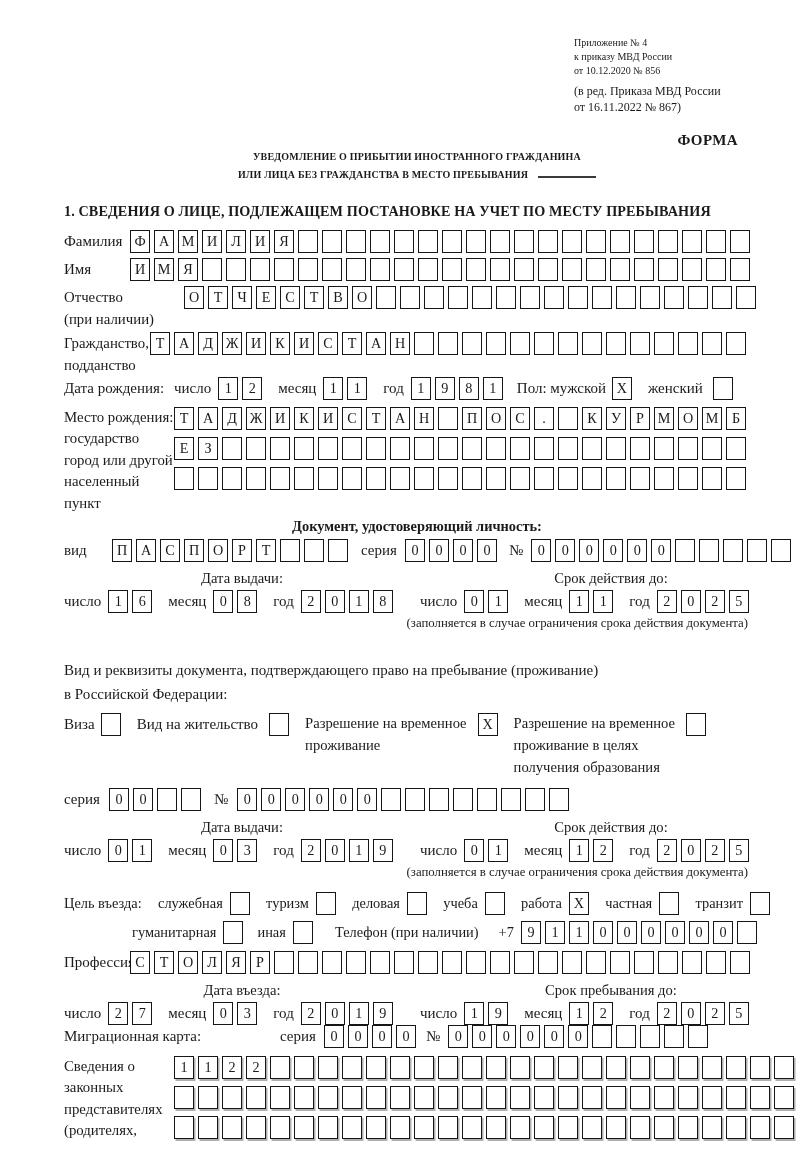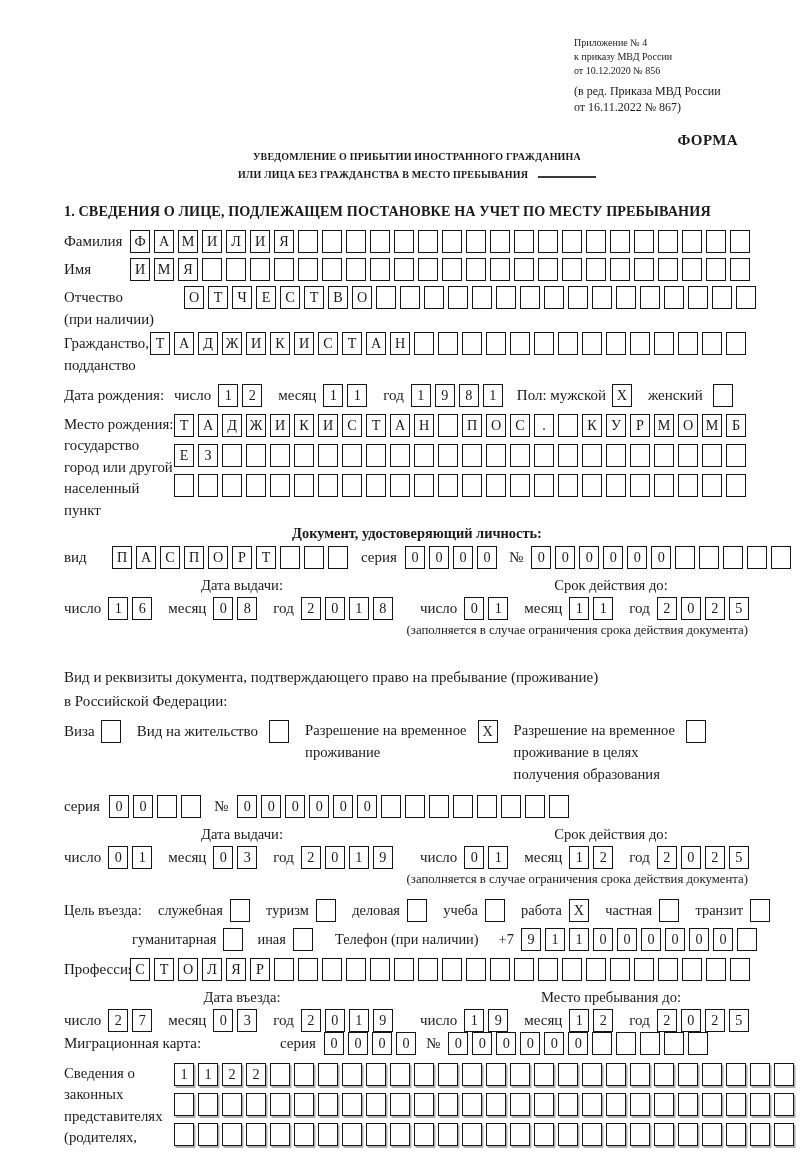"Дата рождения:" div.row { margin-top: 7px -> 0 }
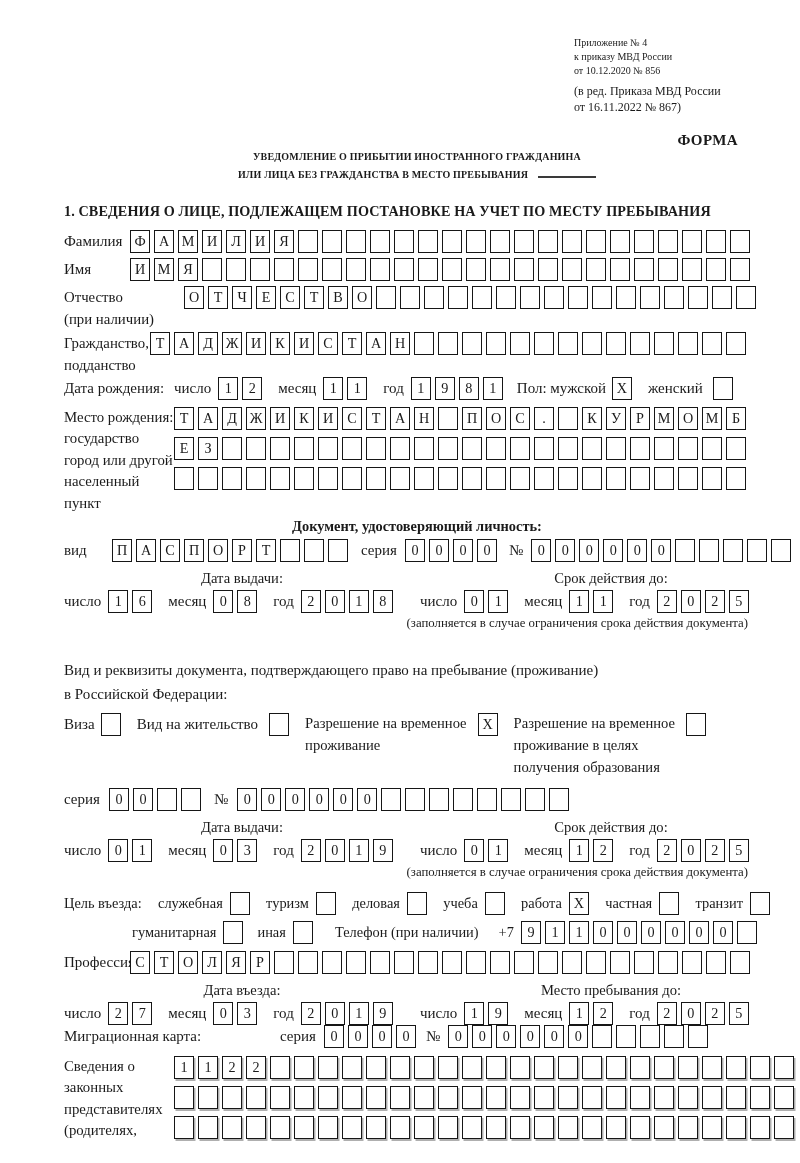"Место пребывания до:" div.h2 { text: Место -> Срок }
